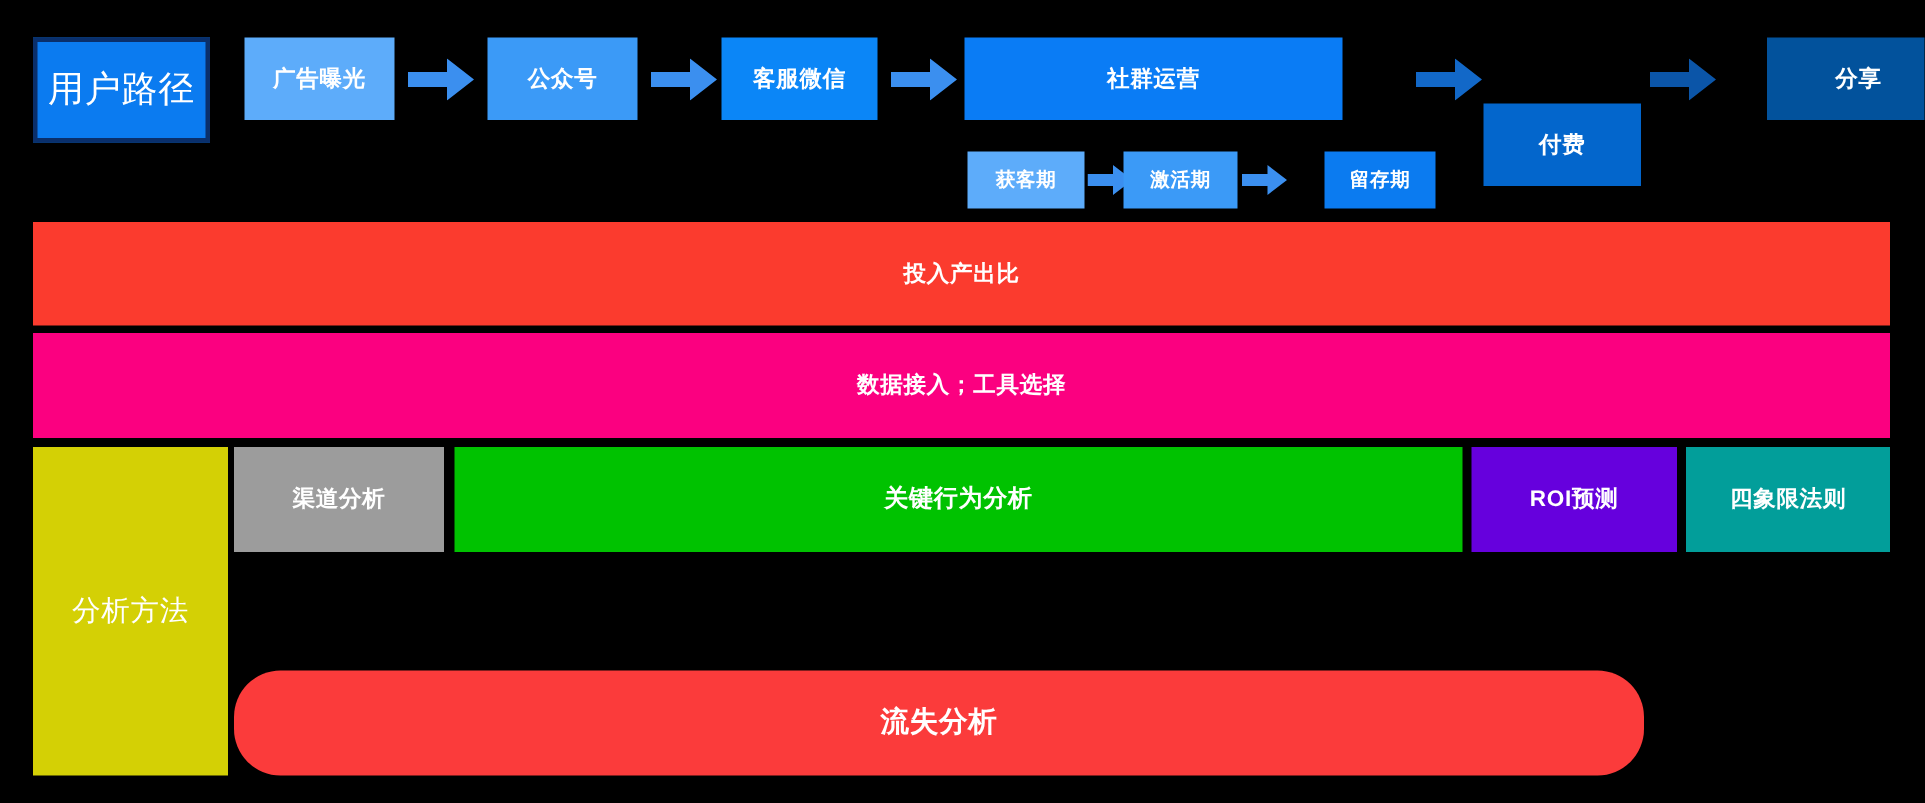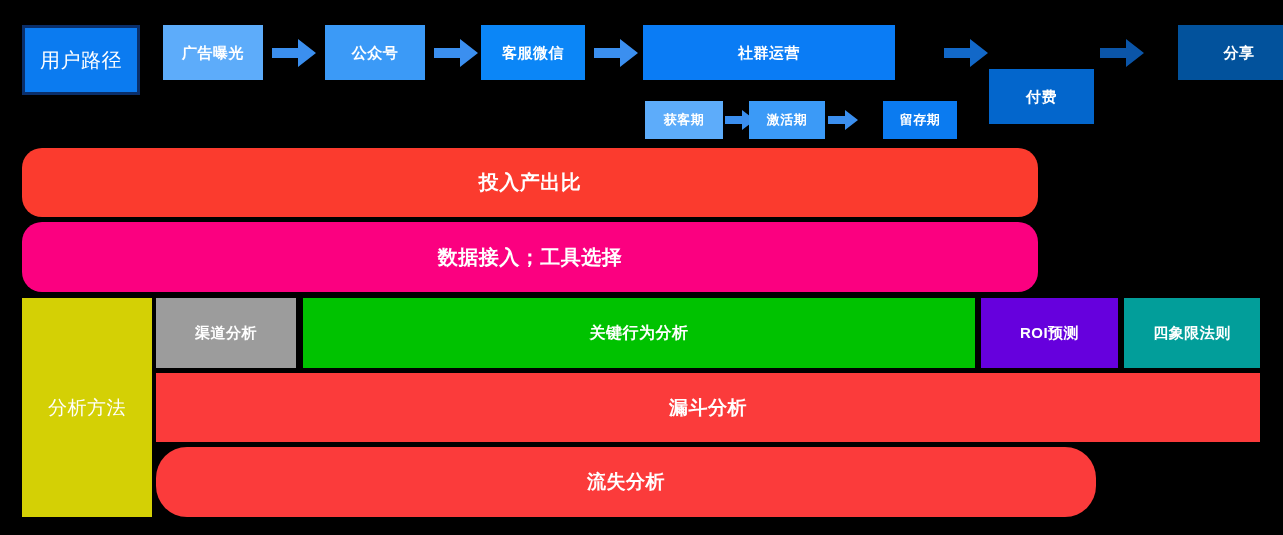"用户路径" .row1-label { font-size: 20px -> 24px }
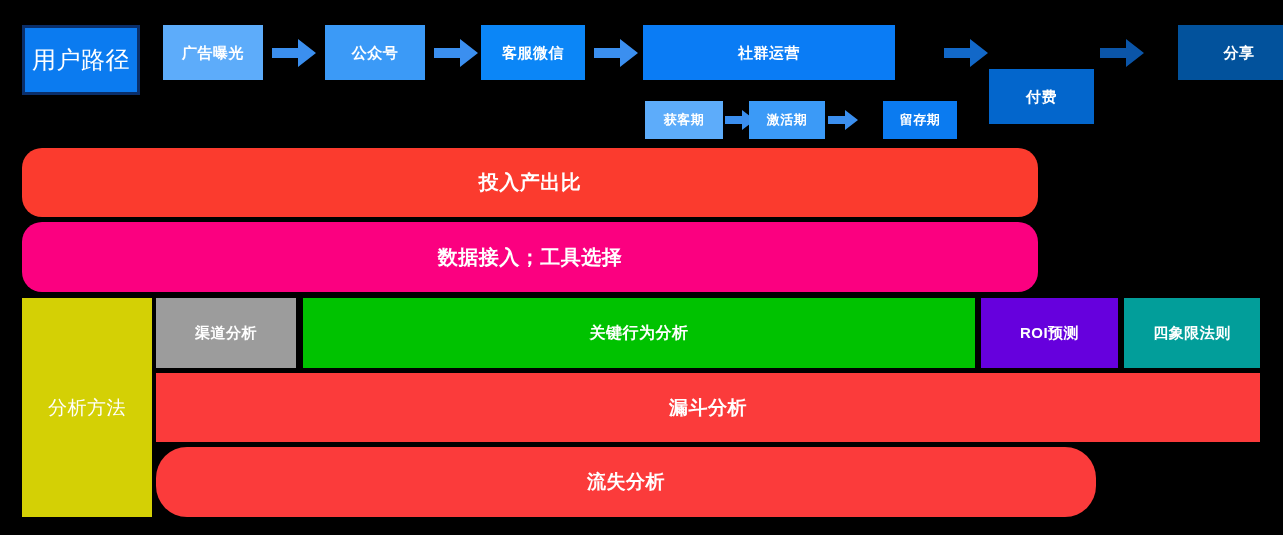"投入产出比" .bar { border-radius: 20px -> none; font-size: 20px -> 15px; width: 1016px -> 1238px }
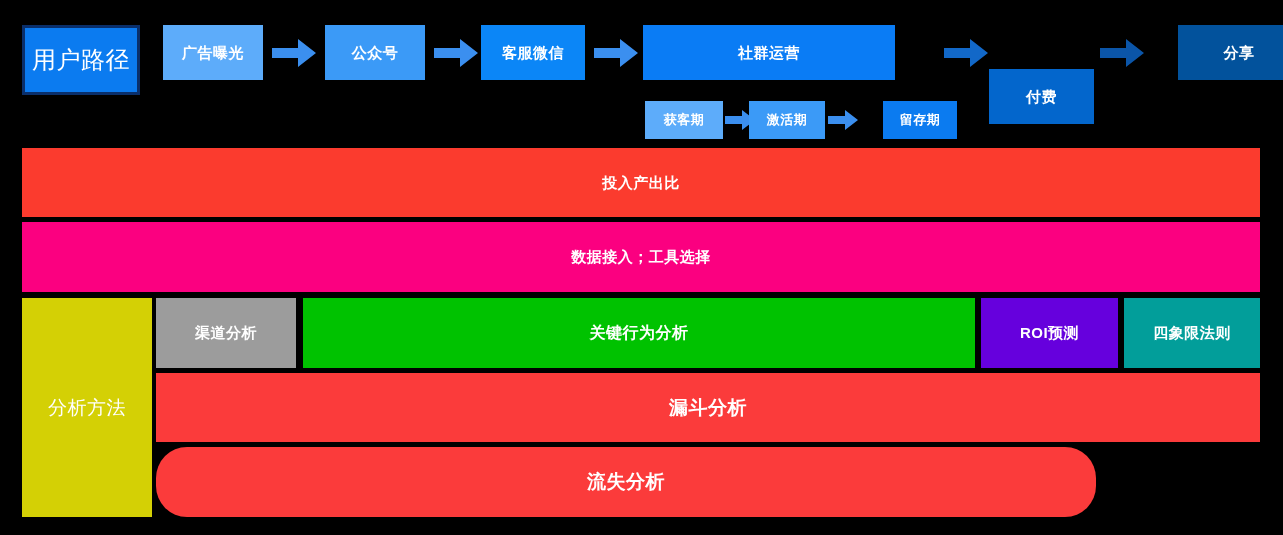"漏斗分析" div.node { html: <div>漏斗分析</div> -> none }
